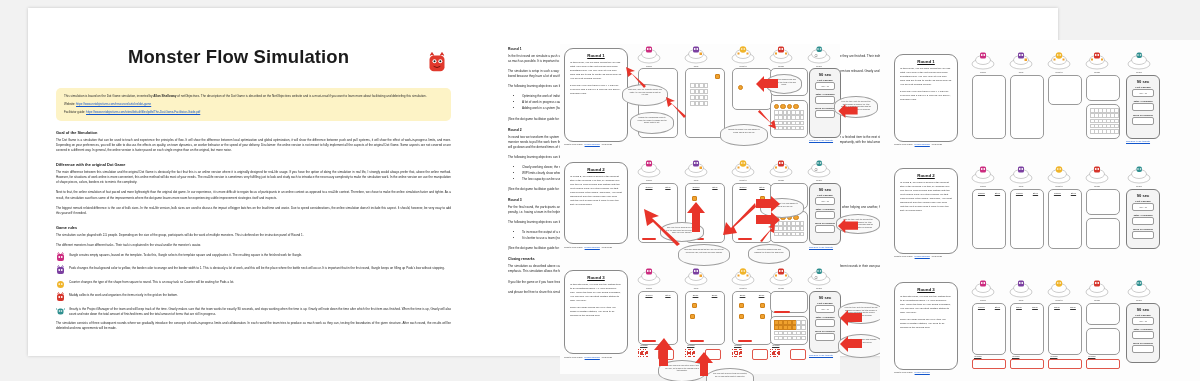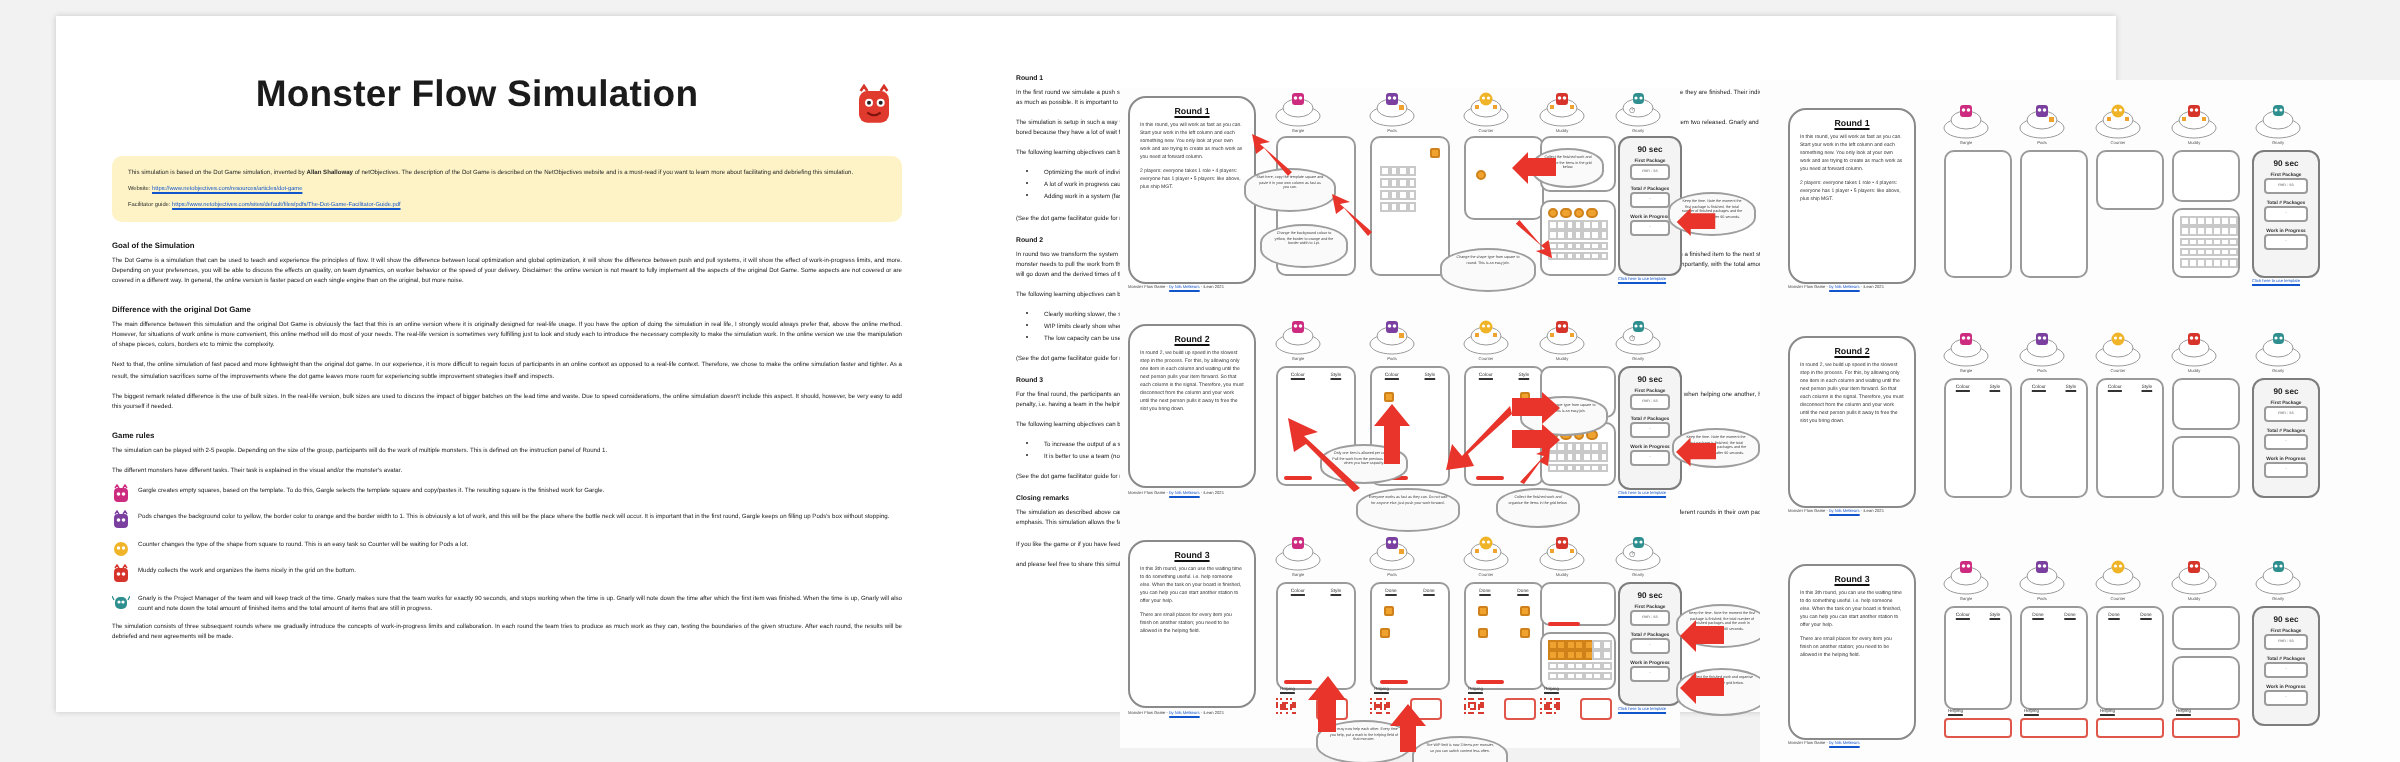"Monster Flow Simulation" .doc-inner { margin-top: none -> 10px }
